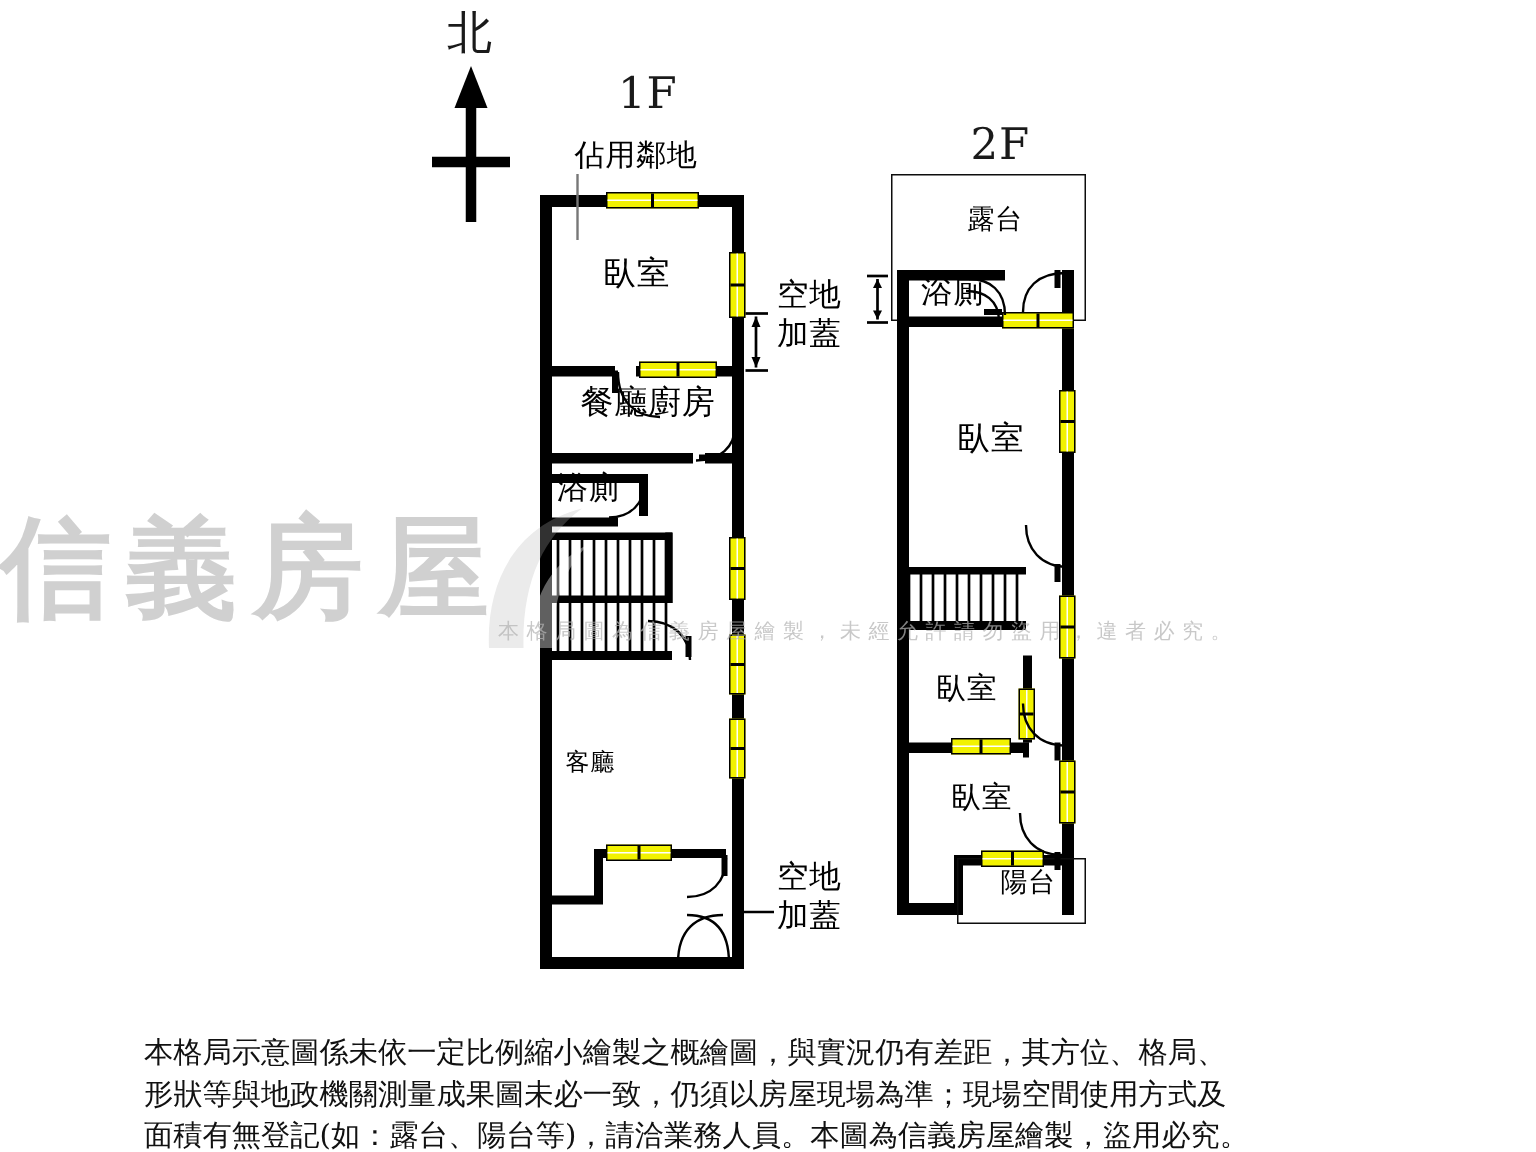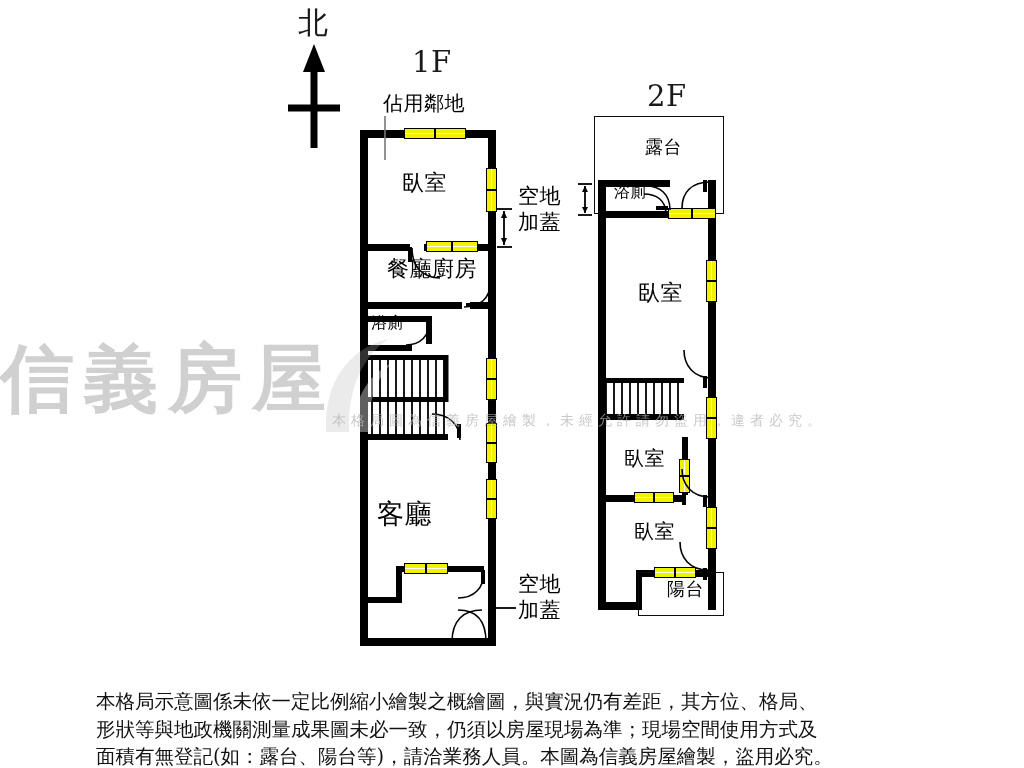"浴廁" .room-lbl-sm { font-size: 16px -> 21px }
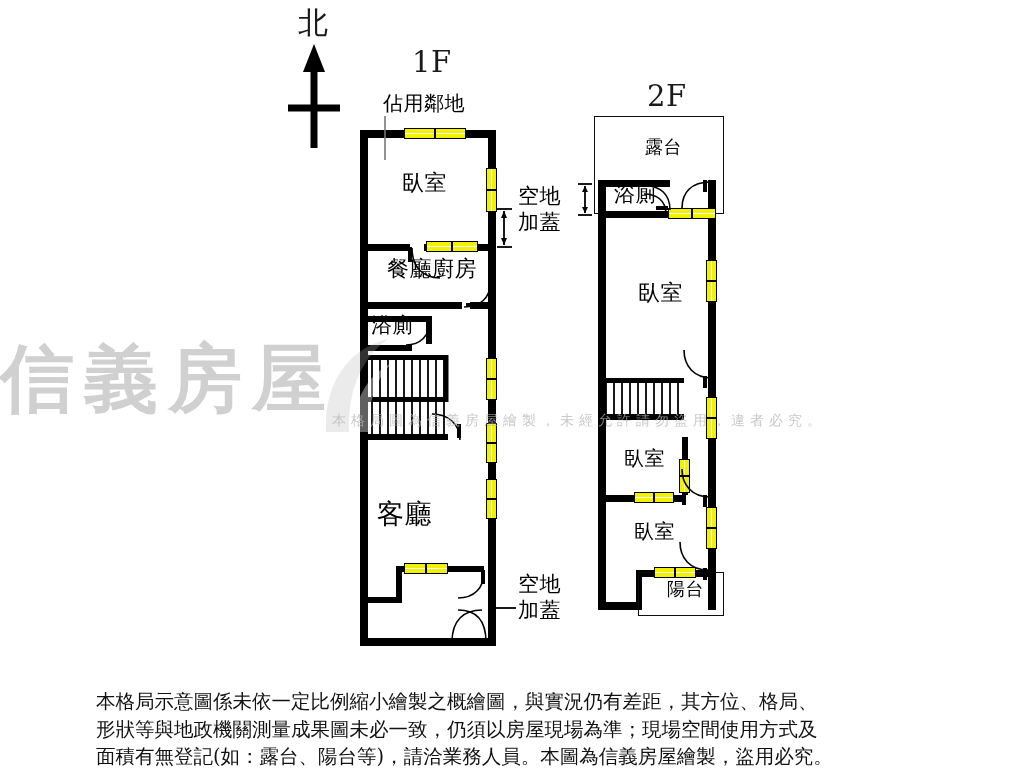"客廳" div.lbl { font-size: 27px -> 16px }
